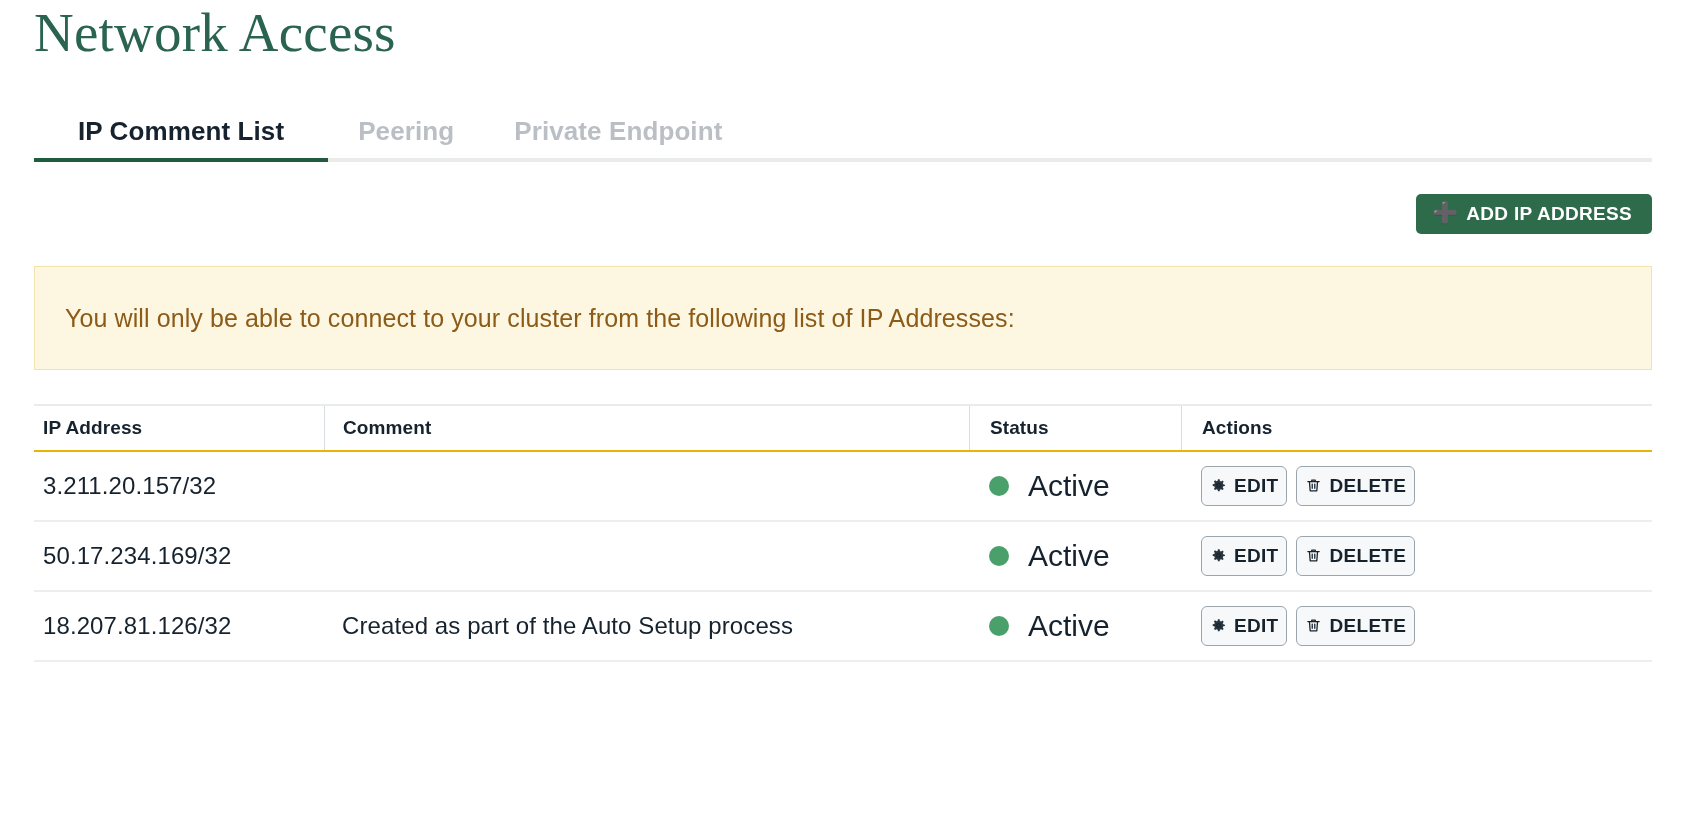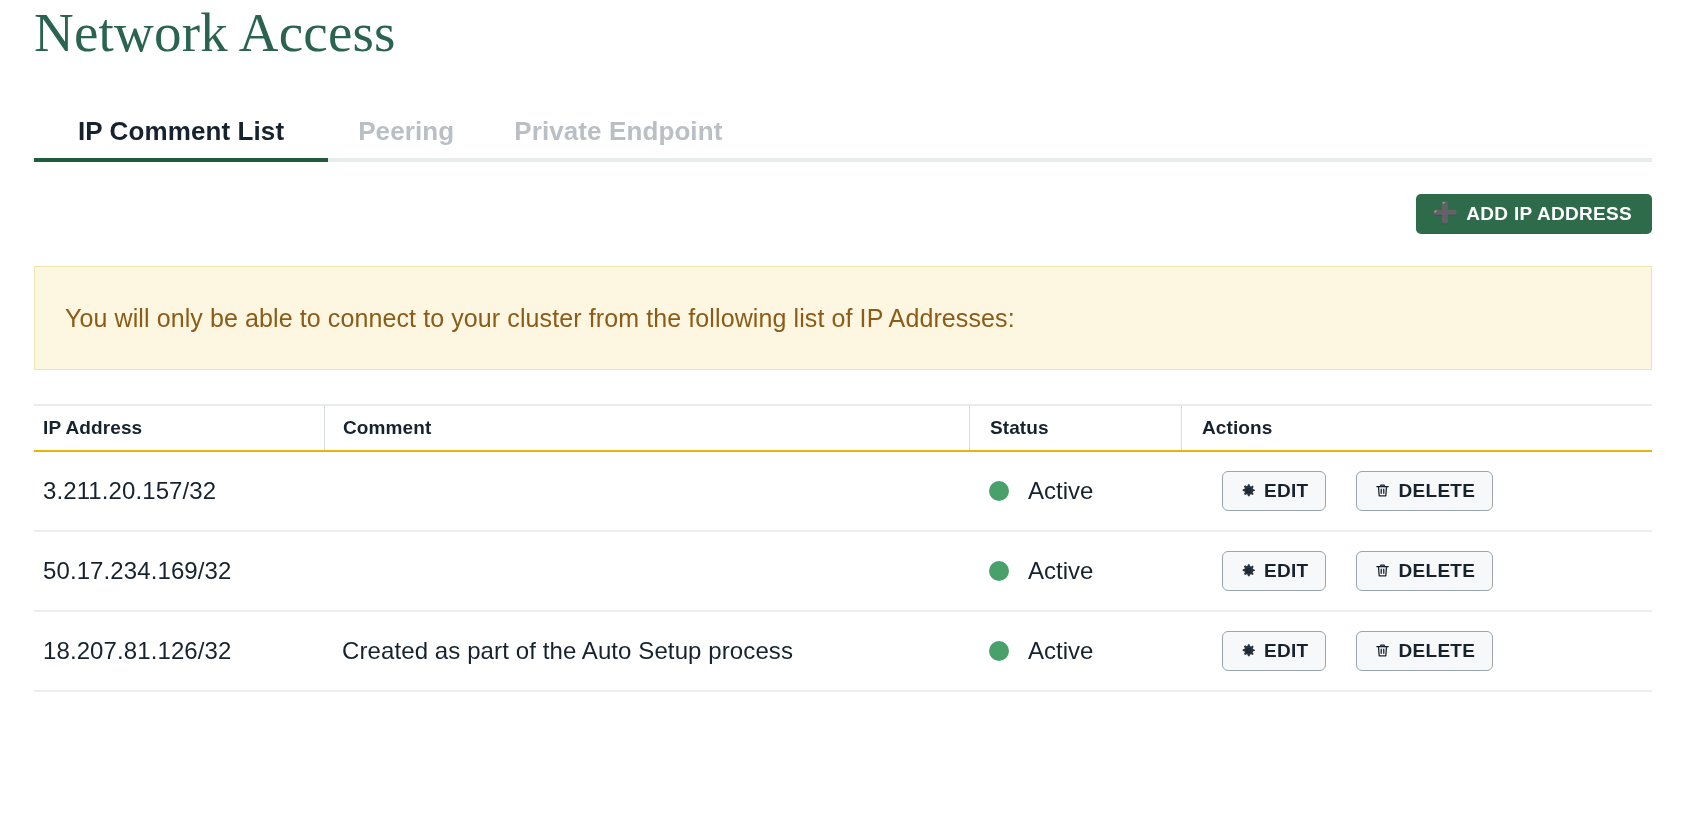"3.211.20.157/32" .trow.data { height: 80px -> 70px }
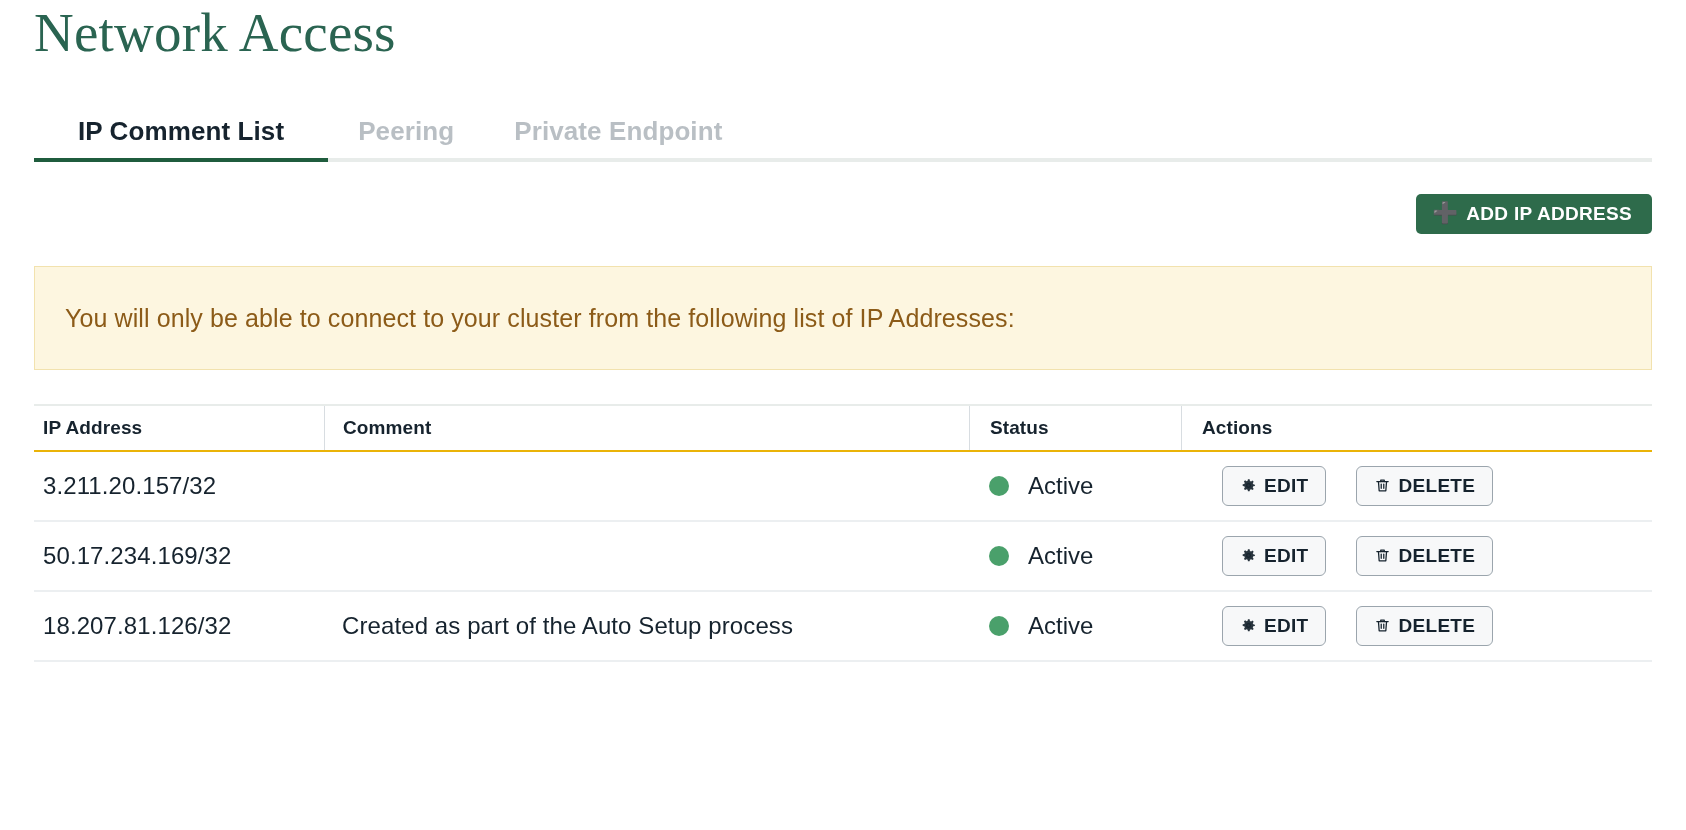"Active" .status-label { font-size: 24px -> 30px }
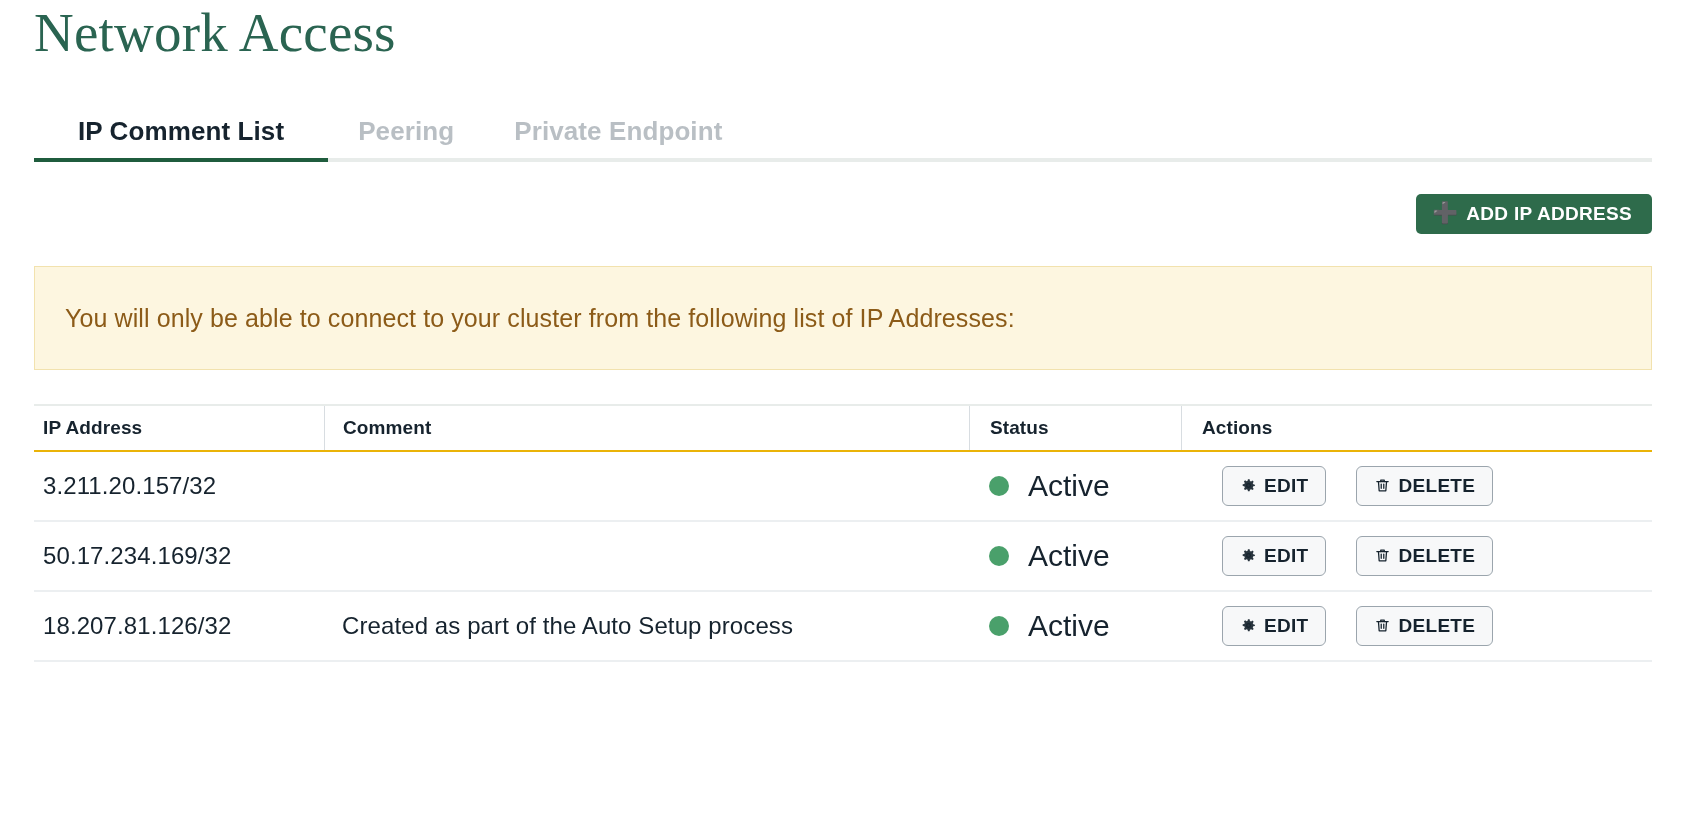"EDIT" .btn-row { margin-left: 21px -> none; padding: 0 17px -> 0 8px }
